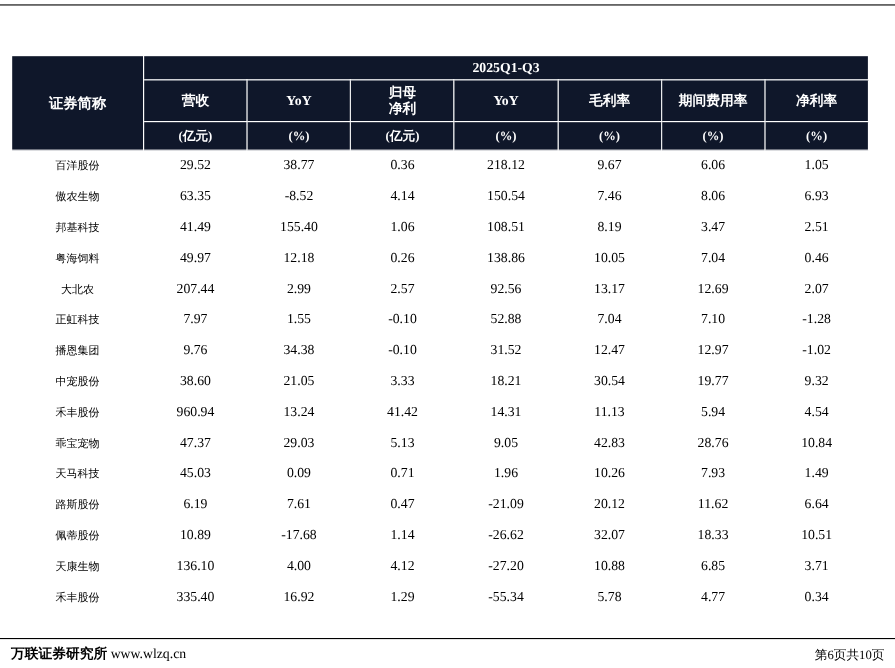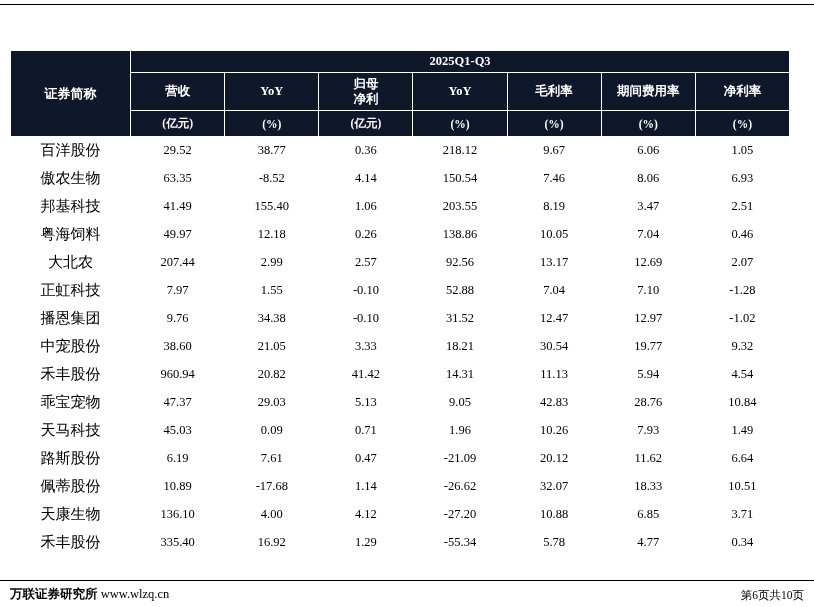"百洋股份" tbody td.namecell { font-size: 15px -> 10px }
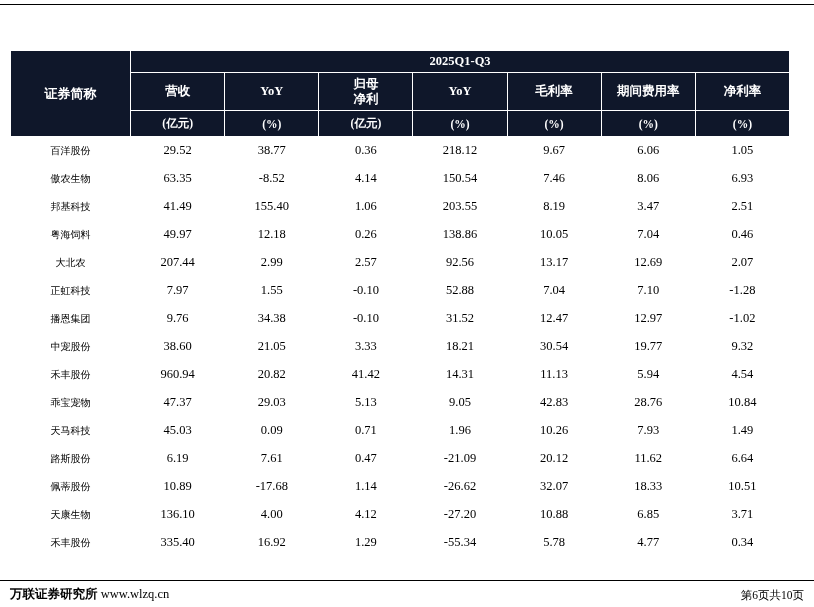"203.55" td { text: 203.55 -> 108.51 }
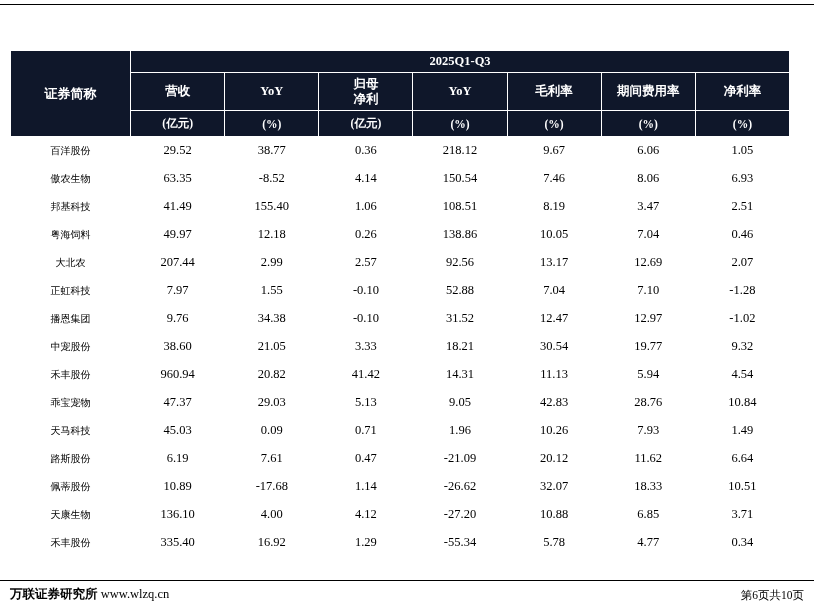"20.82" td { text: 20.82 -> 13.24 }
